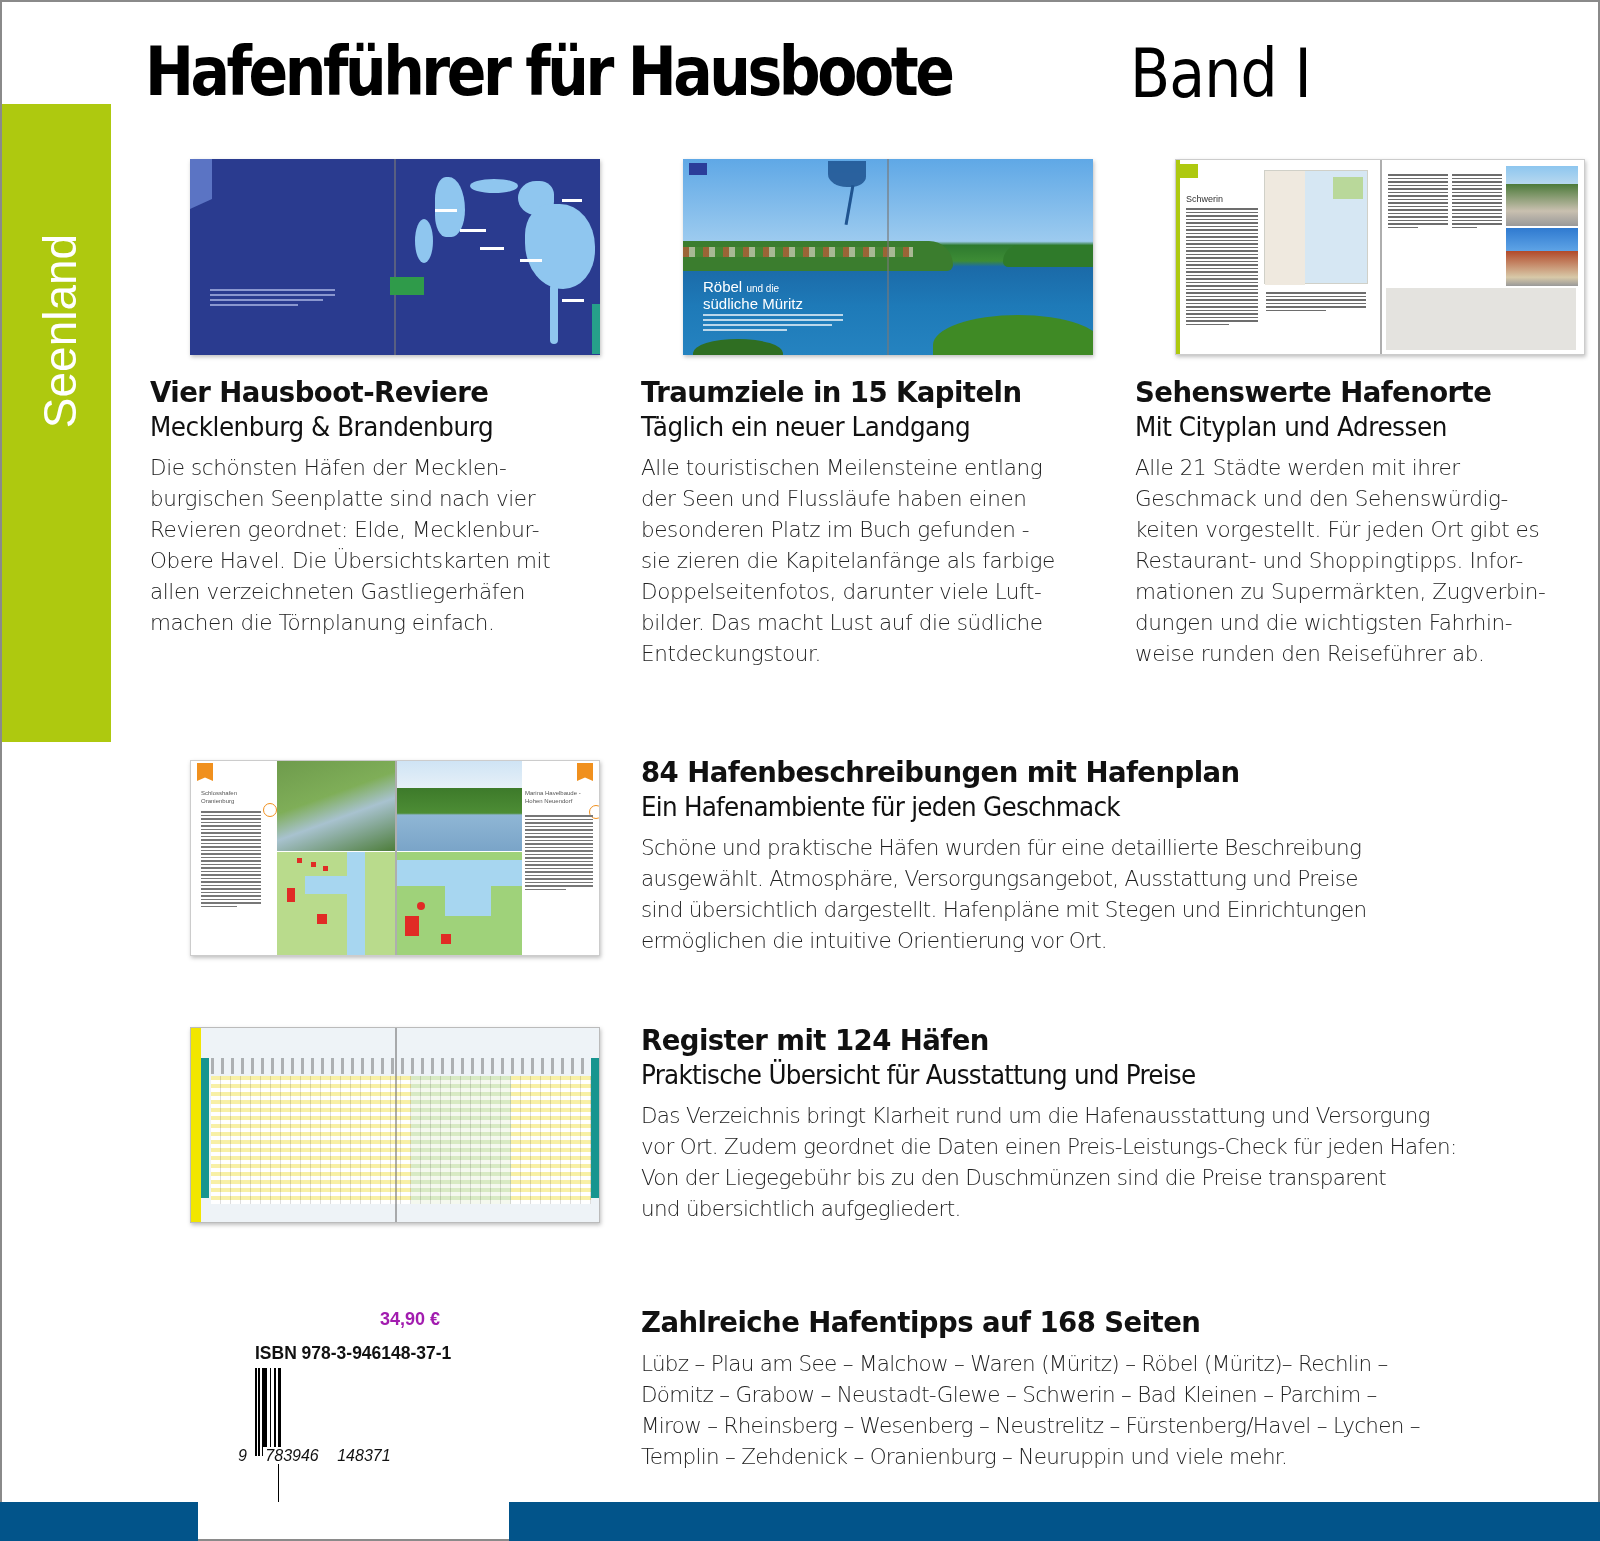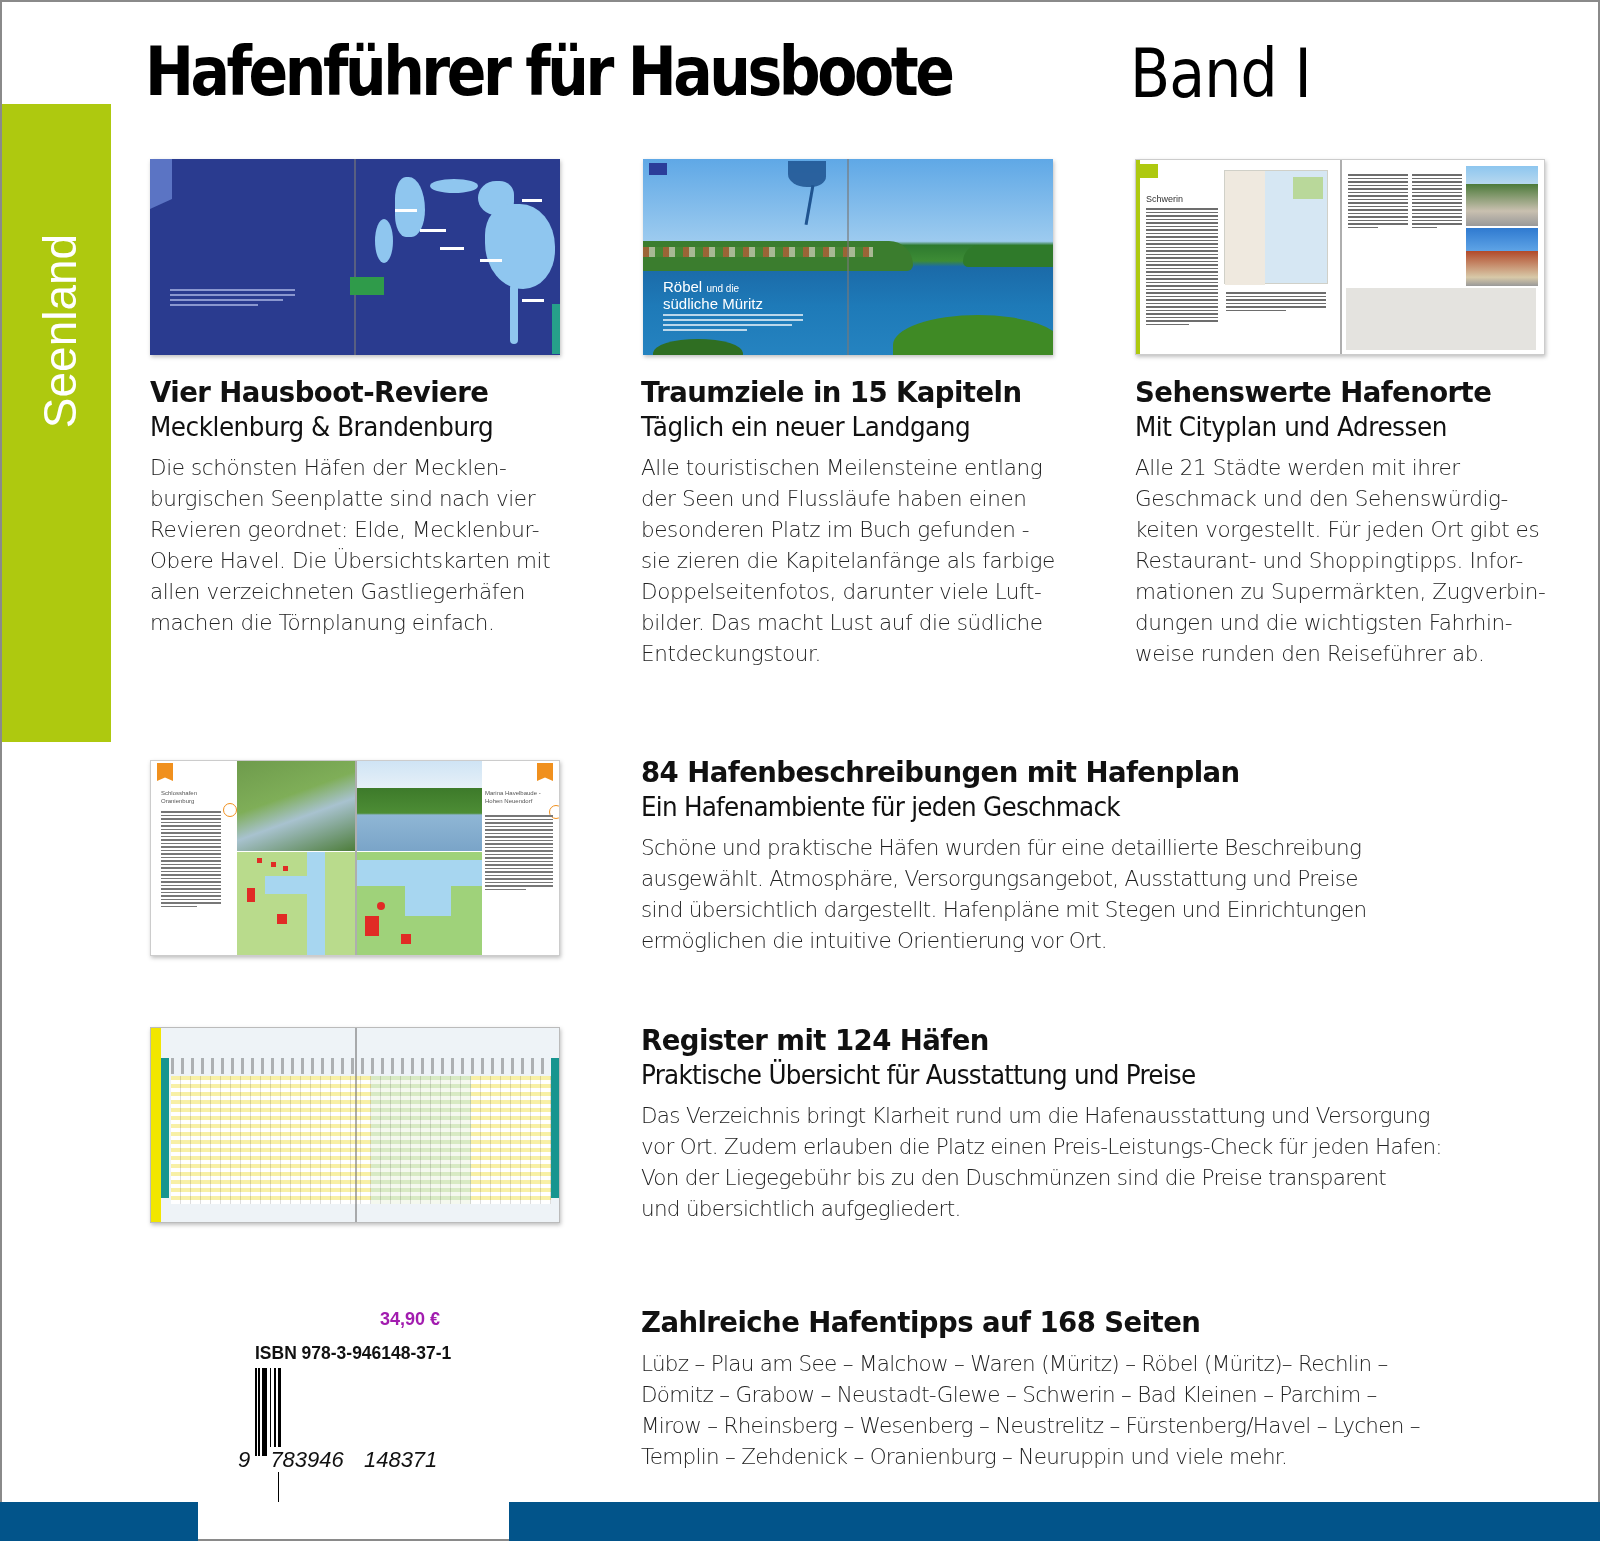"Schwerin" .thumb { margin-left: none -> 40px }
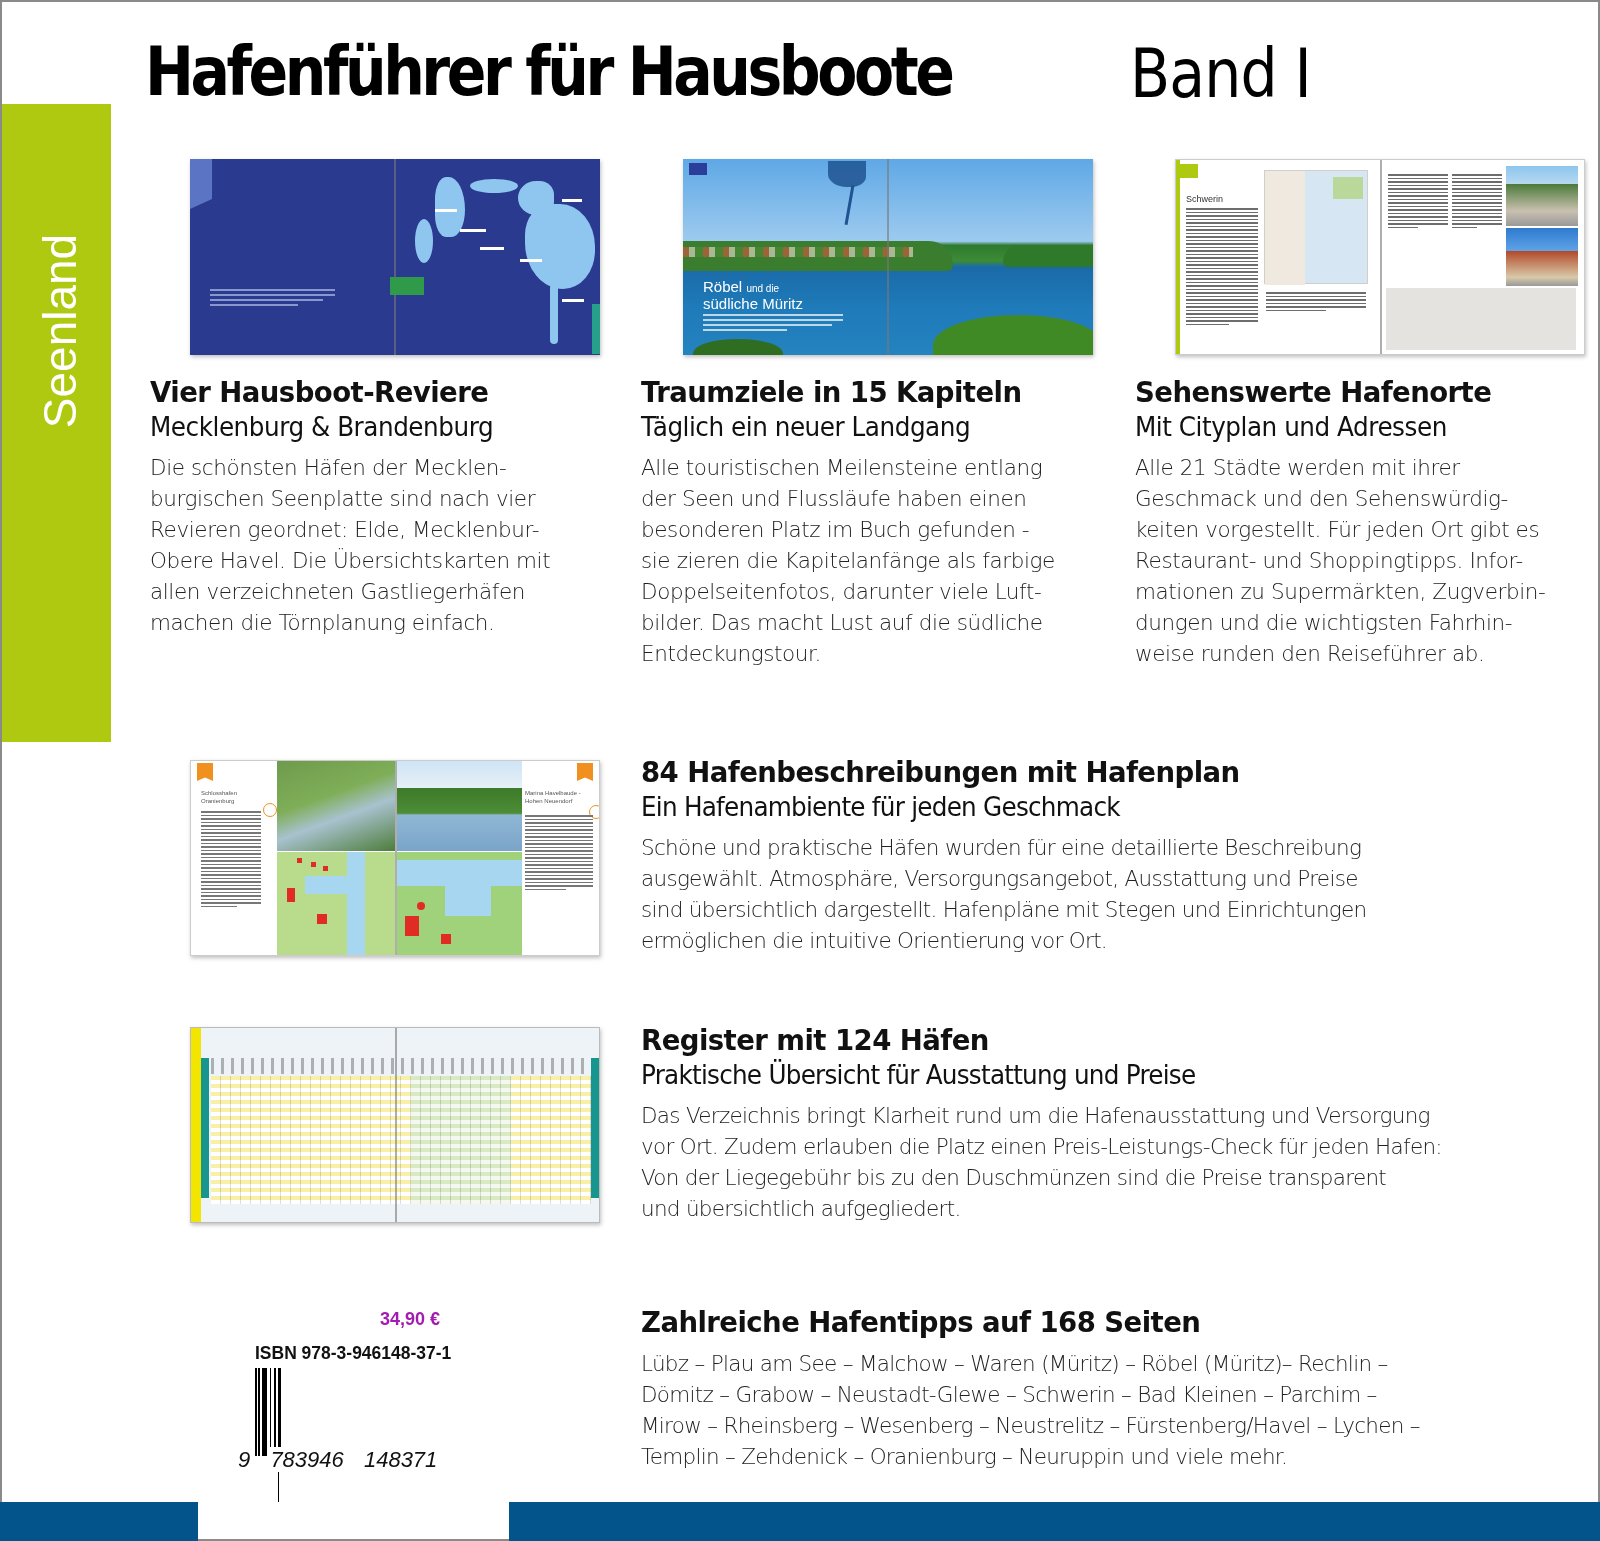"vor Ort. Zudem erlauben die" span { text: erlauben die Platz -> geordnet die Daten }
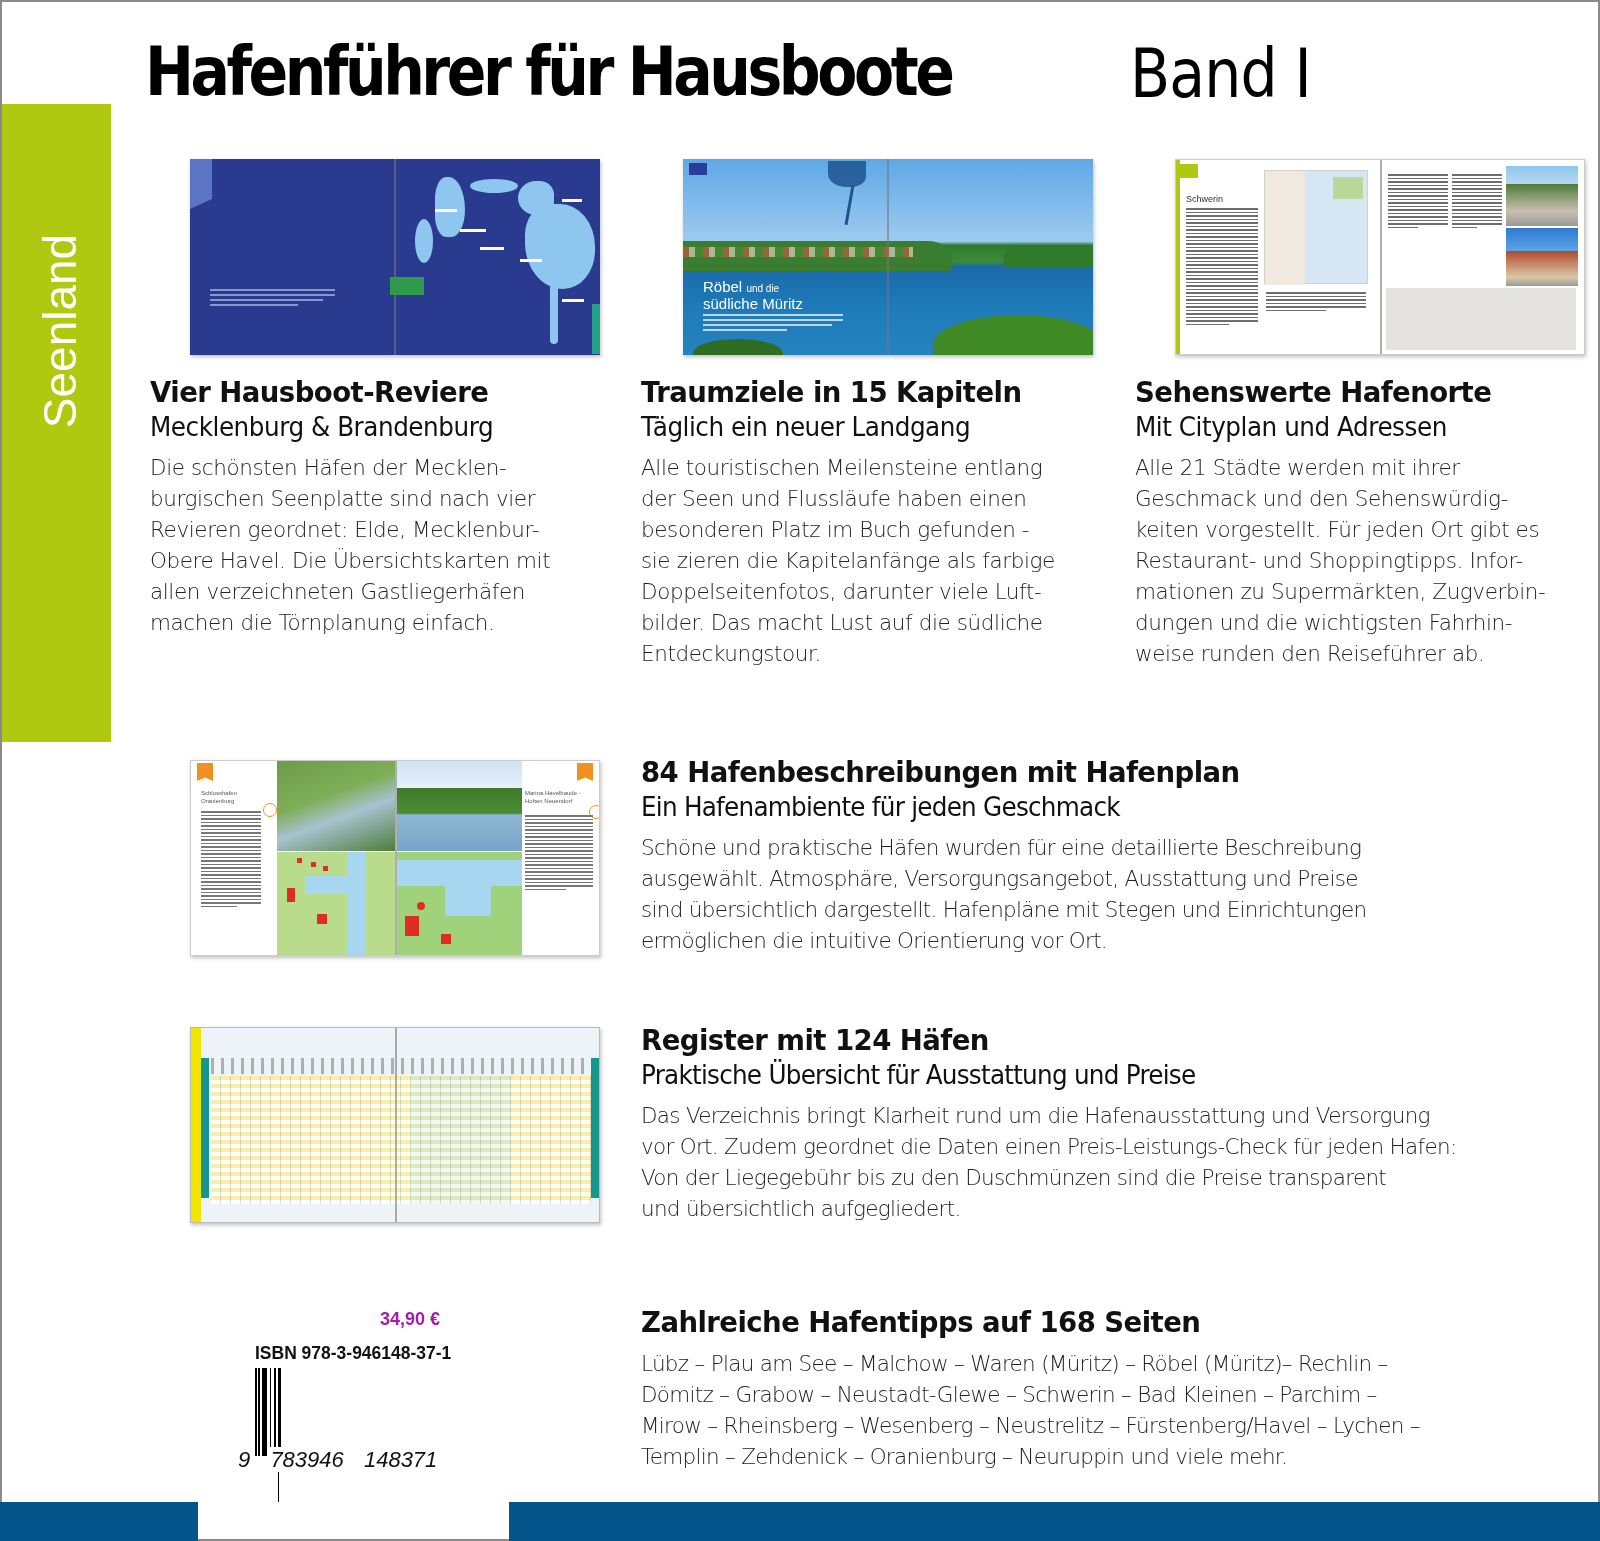"9 783946 148371" .bcnum { font-size: 22px -> 16px }
